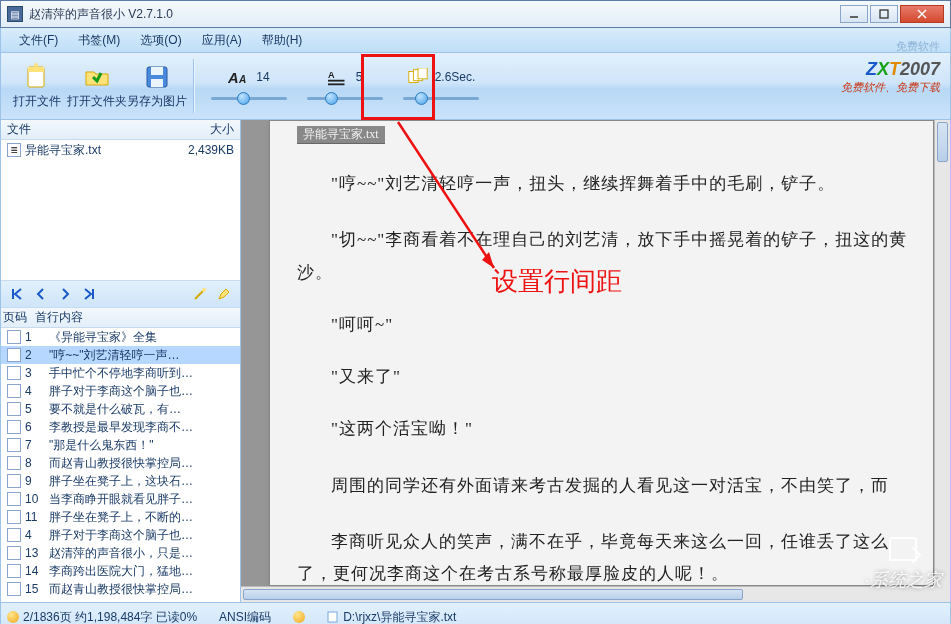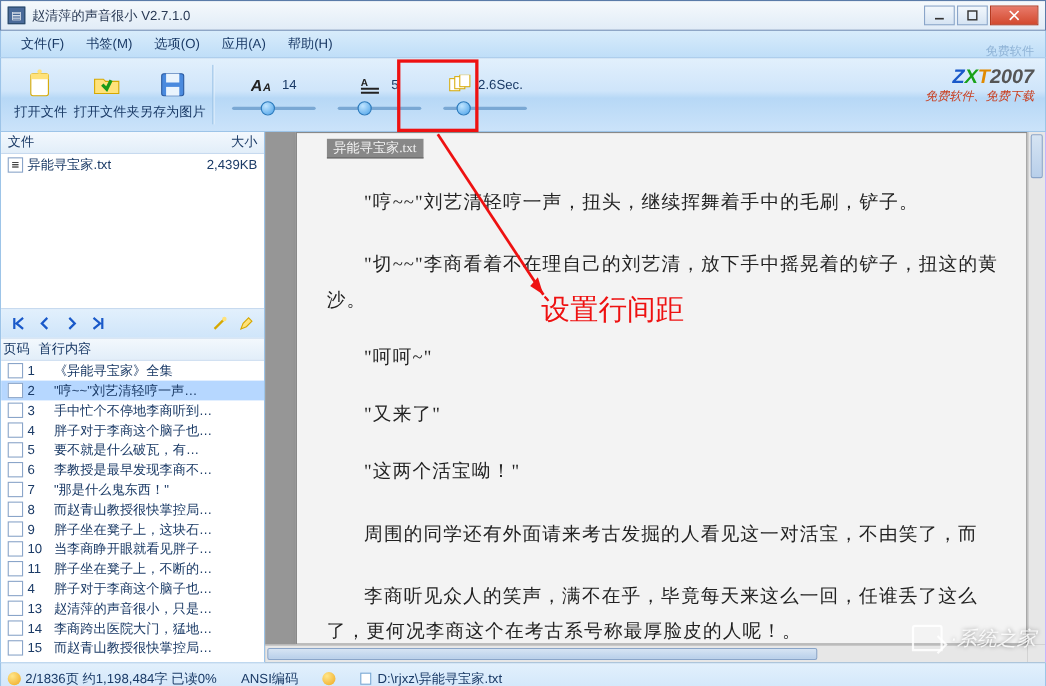"·系统之家" .watermark { flex-direction: none -> column }
